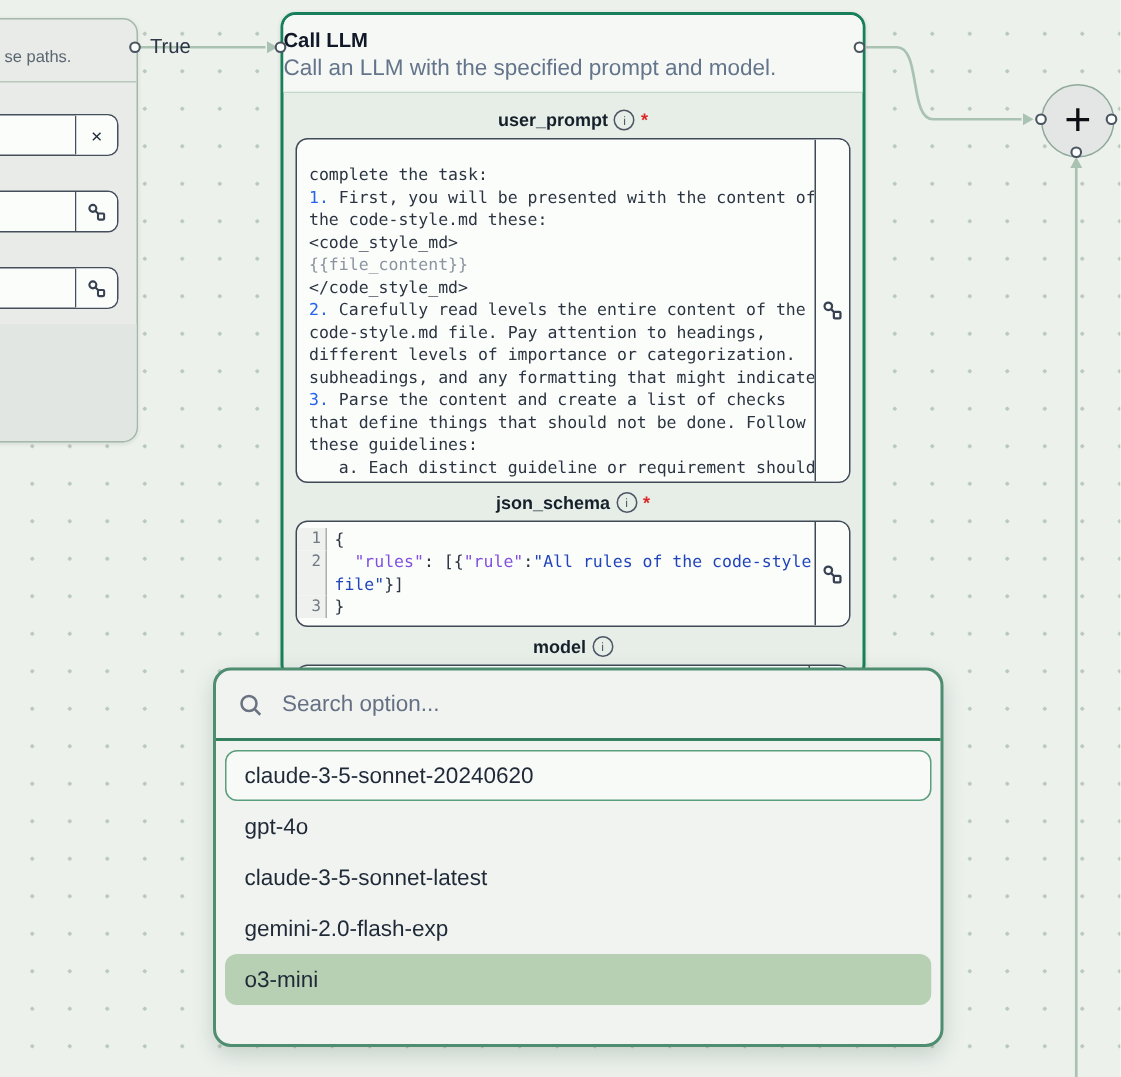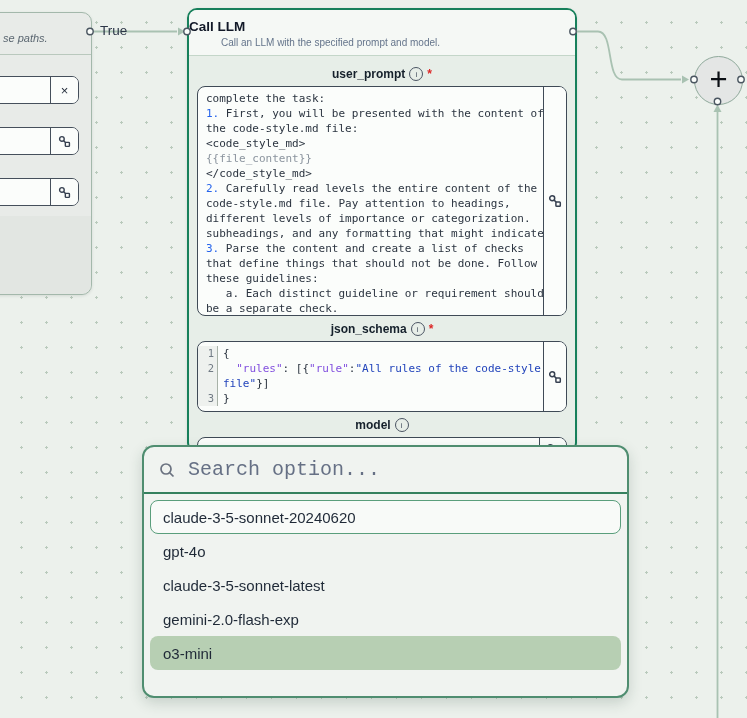"se paths." #left-node .desc { font-style: italic -> none }
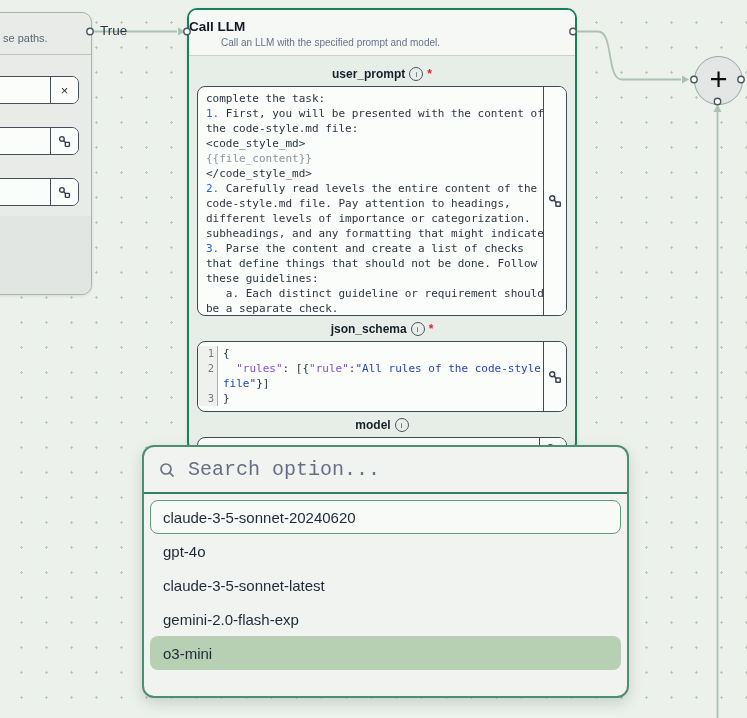"Call an LLM with the" #llm-node .subtitle { font-size: 10px -> 15px; margin-left: 32px -> none }
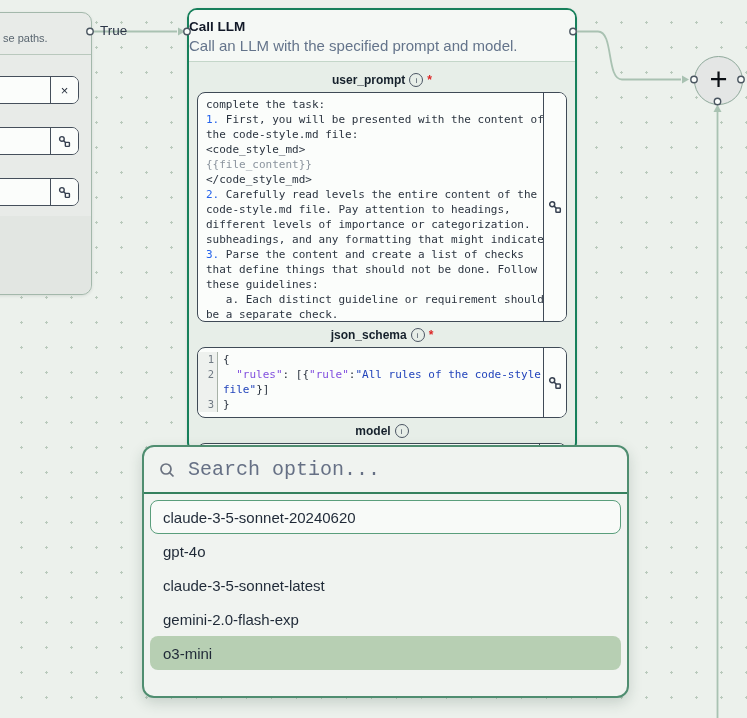"complete the task:" #prompt-code { padding: 4px 2px 0 8px -> 16px 2px 0 8px }
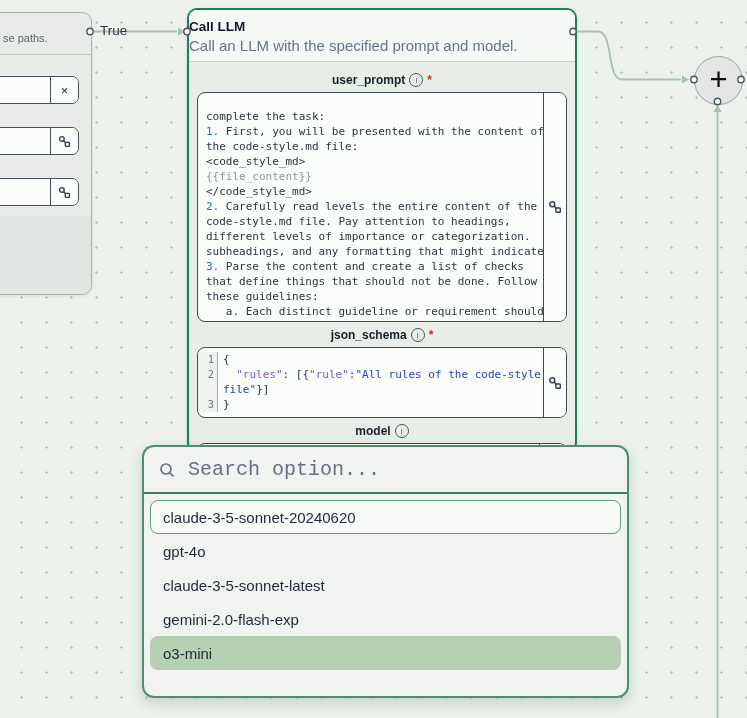"the code-style.md file:" span { text: file -> these }
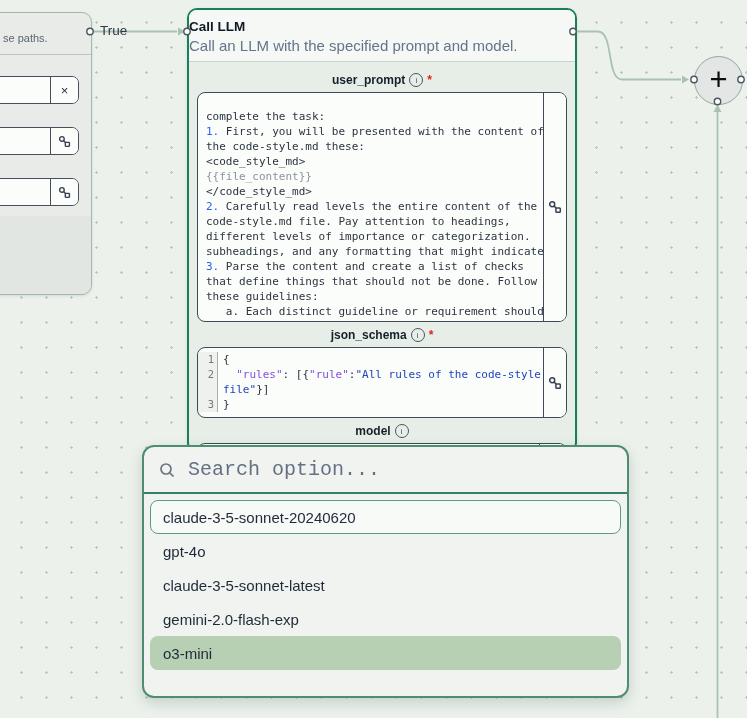"Search option..." #search-input { font-family: Liberation Mono, monospace -> Liberation Sans, sans-serif; font-size: 20px -> 15px }
